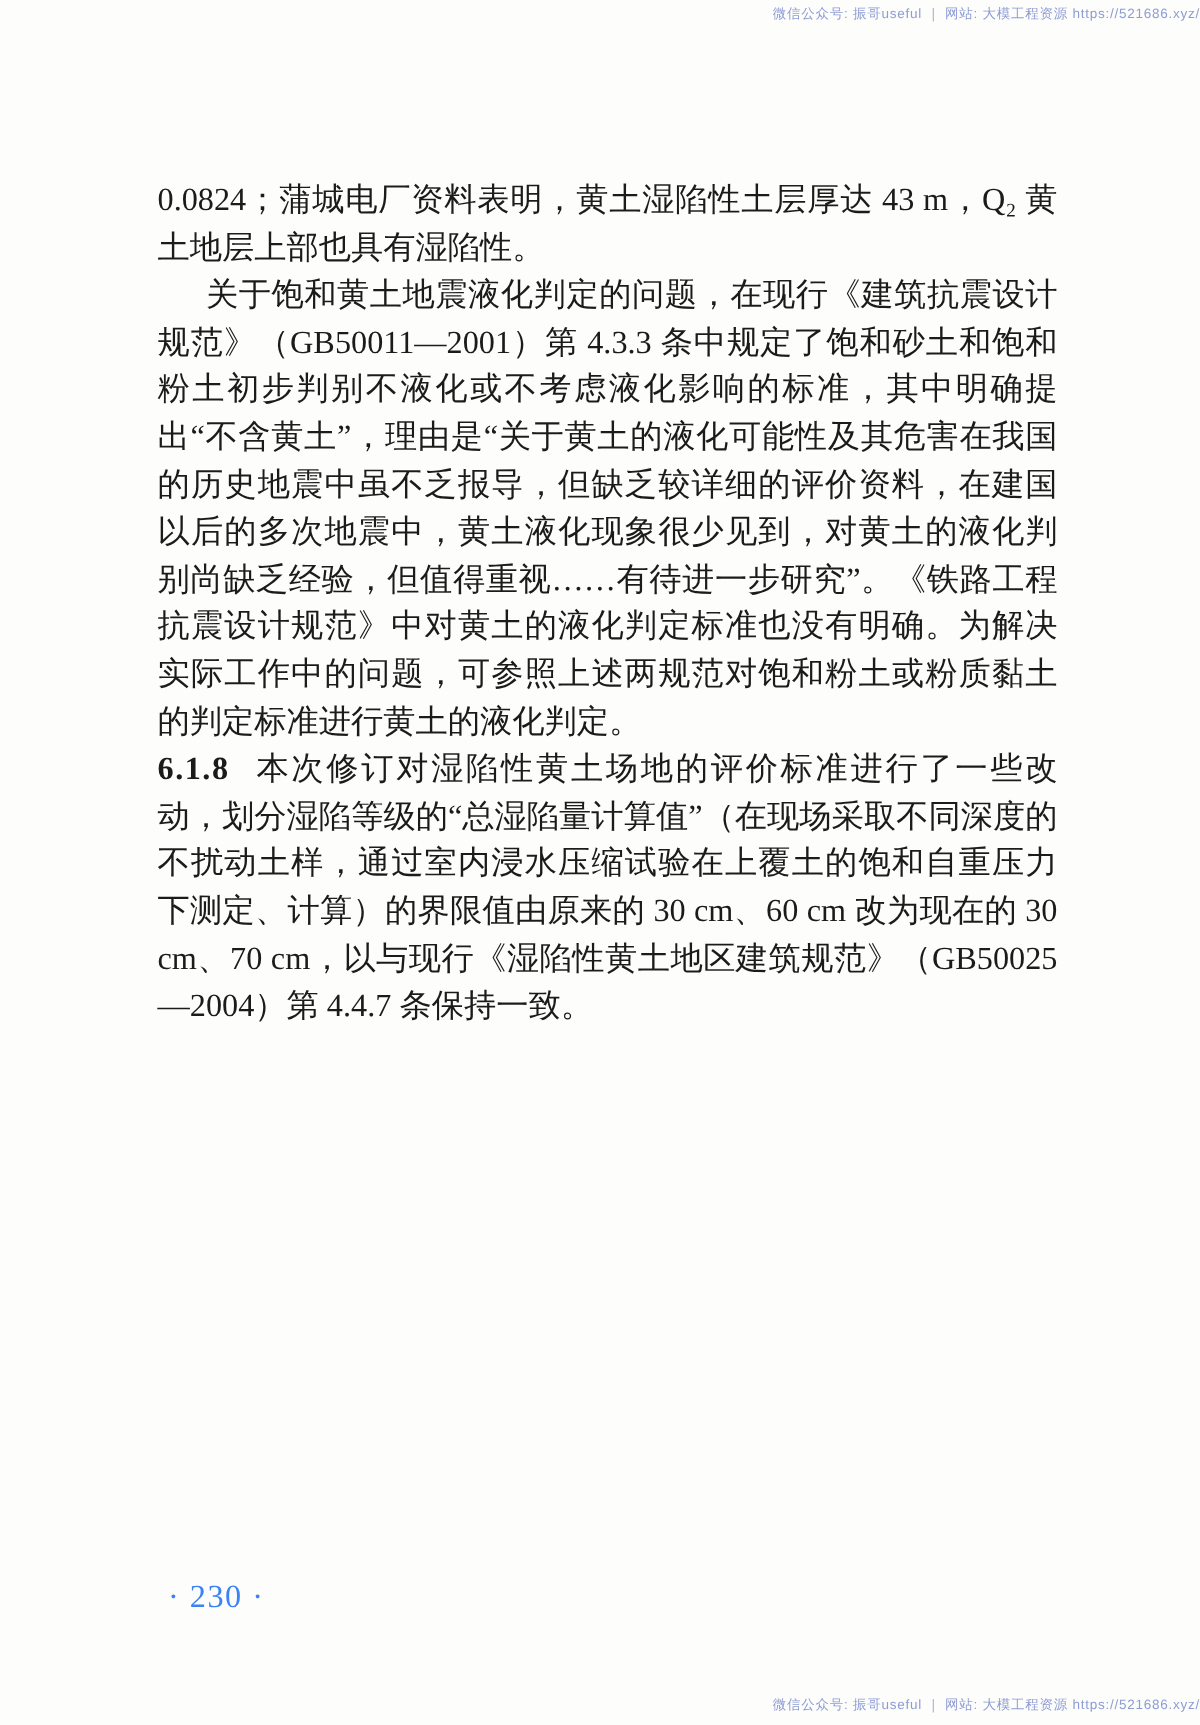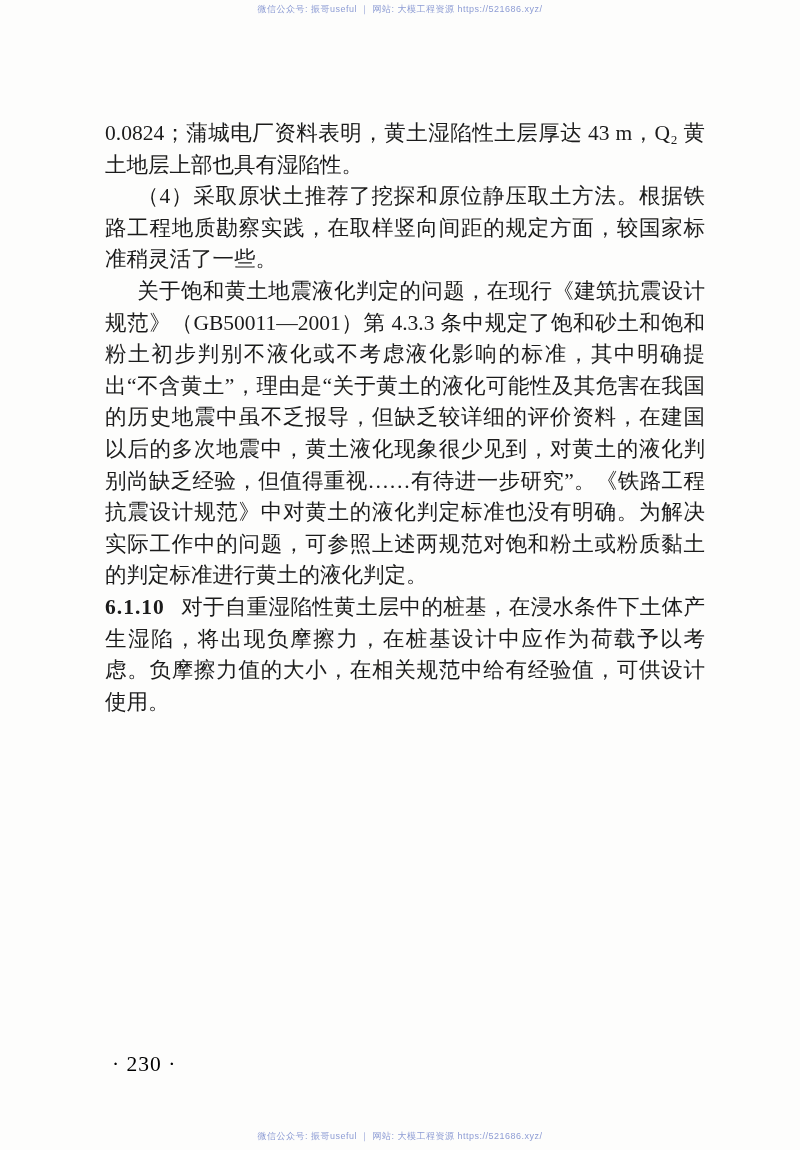"微信公众号: 振哥useful ｜ 网站: 大模工程资源" .watermark { text-align: center -> right }
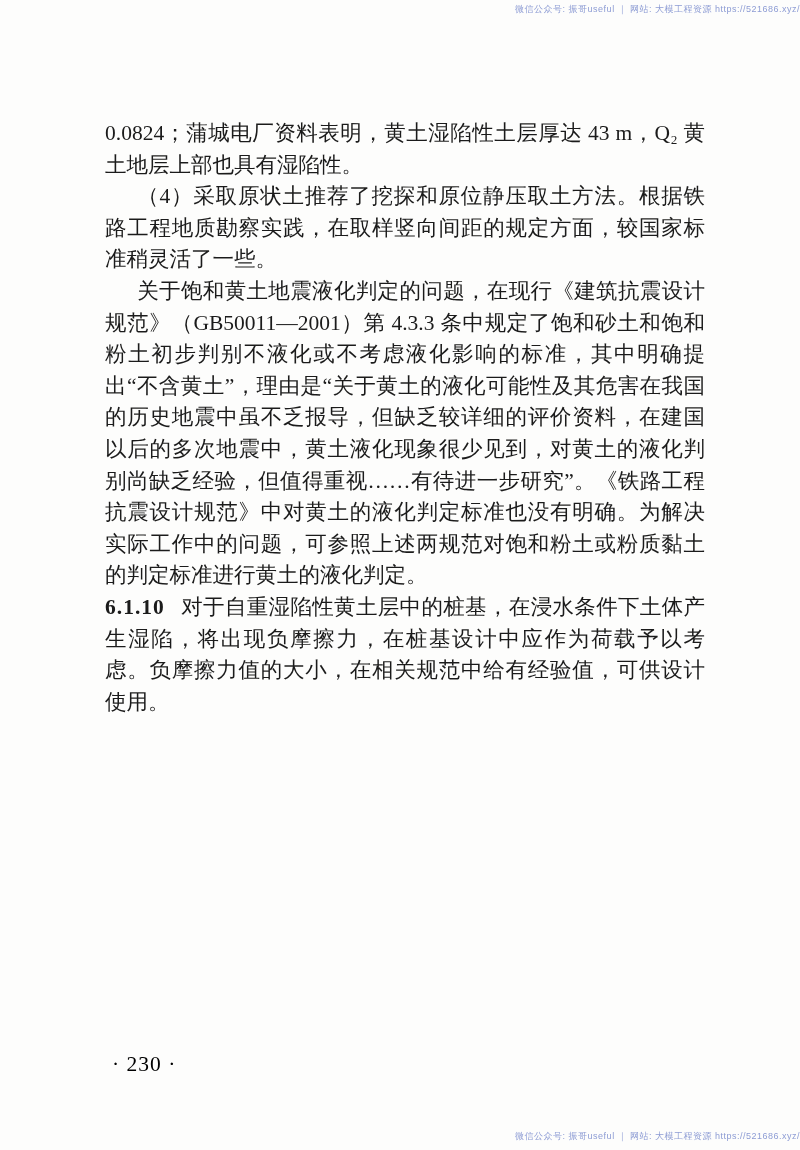"（4）采取原状土推荐了挖探和原位静压取土方法。根据铁路工程地质勘察实践，在取样竖" p.para { html: <p><b></b><span>（4）采取原状土推荐了挖探和原位静压取土方法。根据铁路工程地质勘察实践，在取样竖向间距的规定方面，较国家标准稍灵活了一些。</span></p> -> none }
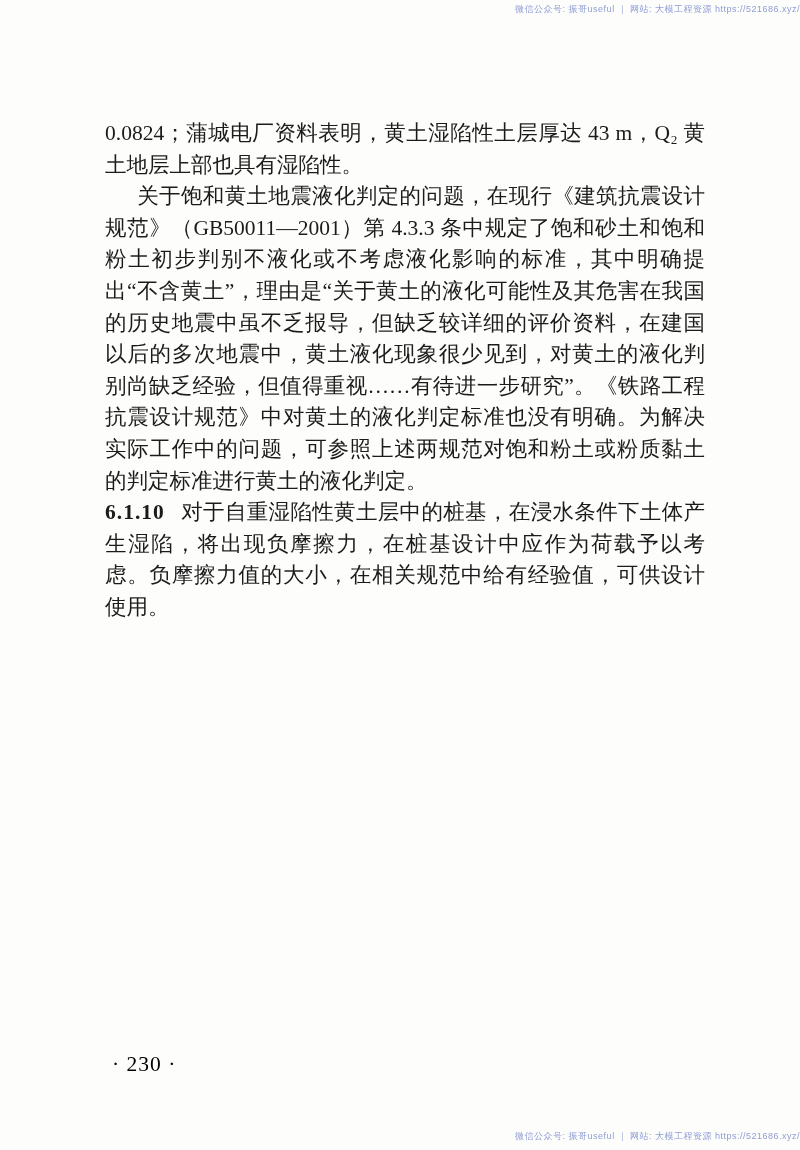"6.1.8" p.para { html: none -> <p><b>6.1.8</b><span>本次修订对湿陷性黄土场地的评价标准进行了一些改动，划分湿陷等级的“总湿陷量计算值”（在现场采取不同深度的不扰动土样，通过室内浸水压缩试验在上覆土的饱和自重压力下测定、计算）的界限值由原来的 30 cm、60 cm 改为现在的 30 cm、70 cm，以与现行《湿陷性黄土地区建筑规范》（GB50025—2004）第 4.4.7 条保持一致。</span></p> }
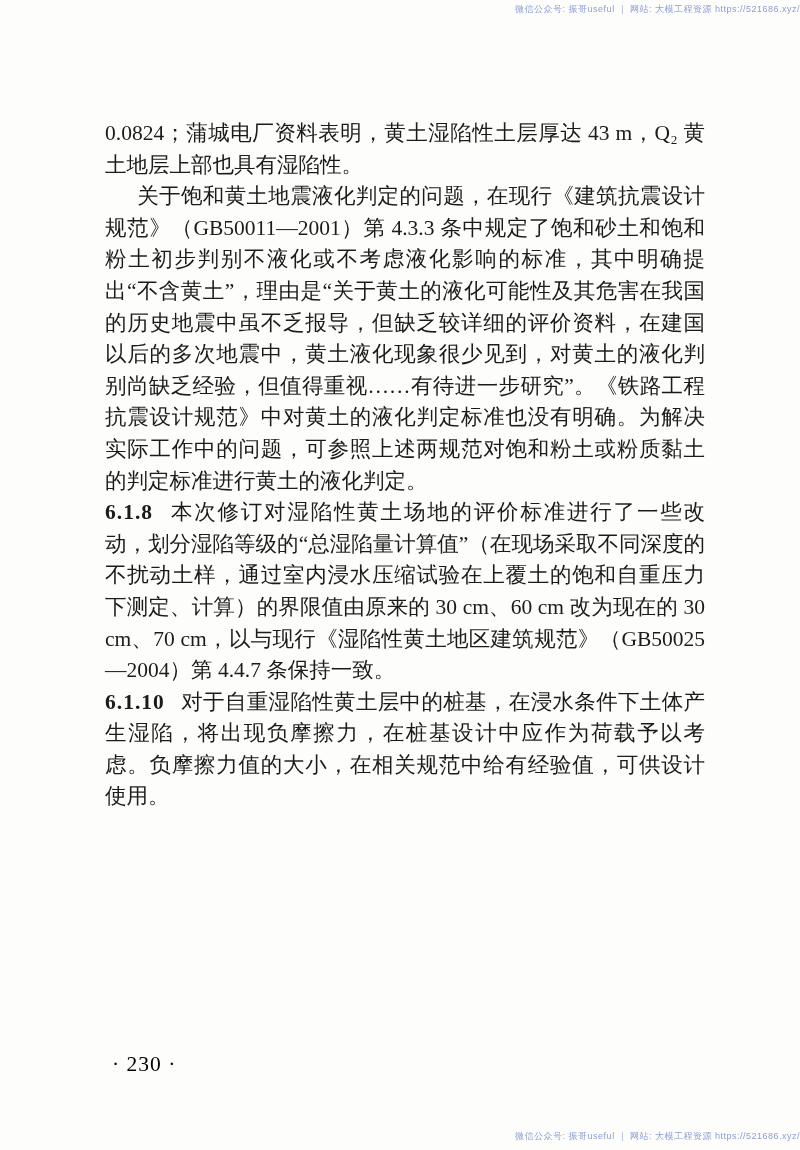"6.1.10" p.para { html: <p><b>6.1.10</b><span>对于自重湿陷性黄土层中的桩基，在浸水条件下土体产生湿陷，将出现负摩擦力，在桩基设计中应作为荷载予以考虑。负摩擦力值的大小，在相关规范中给有经验值，可供设计使用。</span></p> -> none }
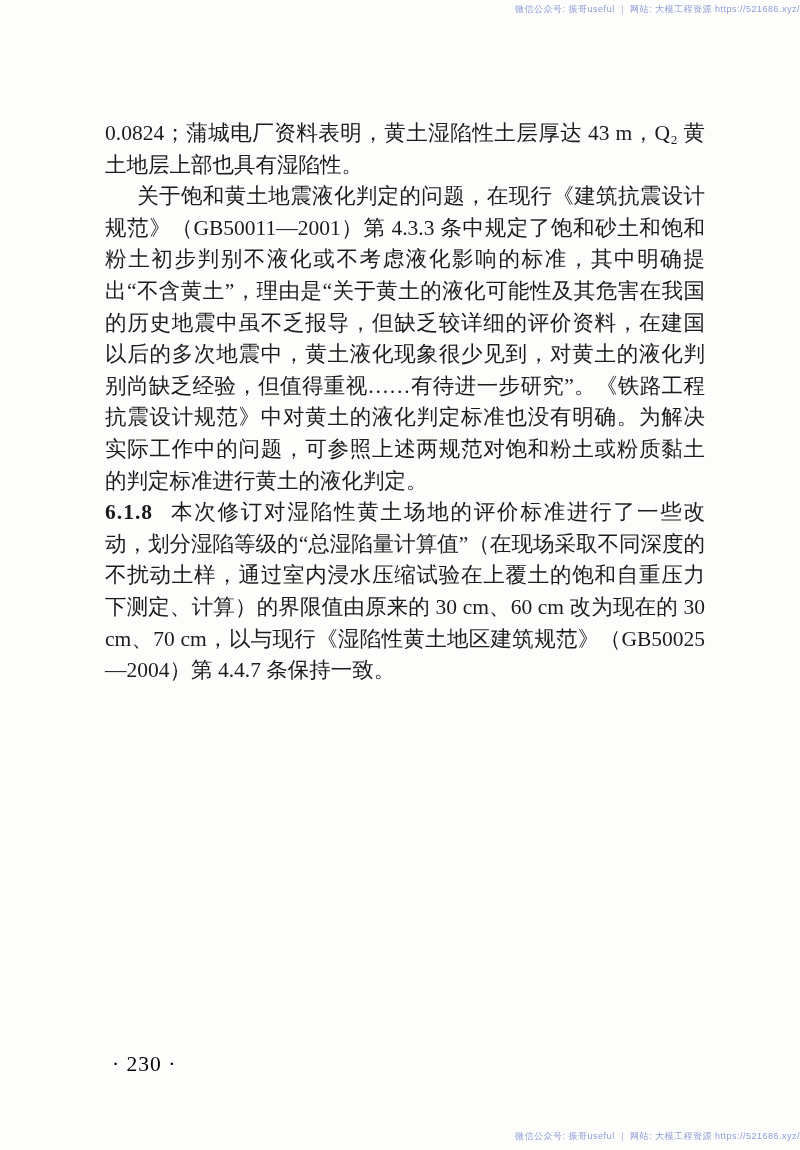"· 230 ·" .page-number { color: #000000 -> #3b82f6 }
